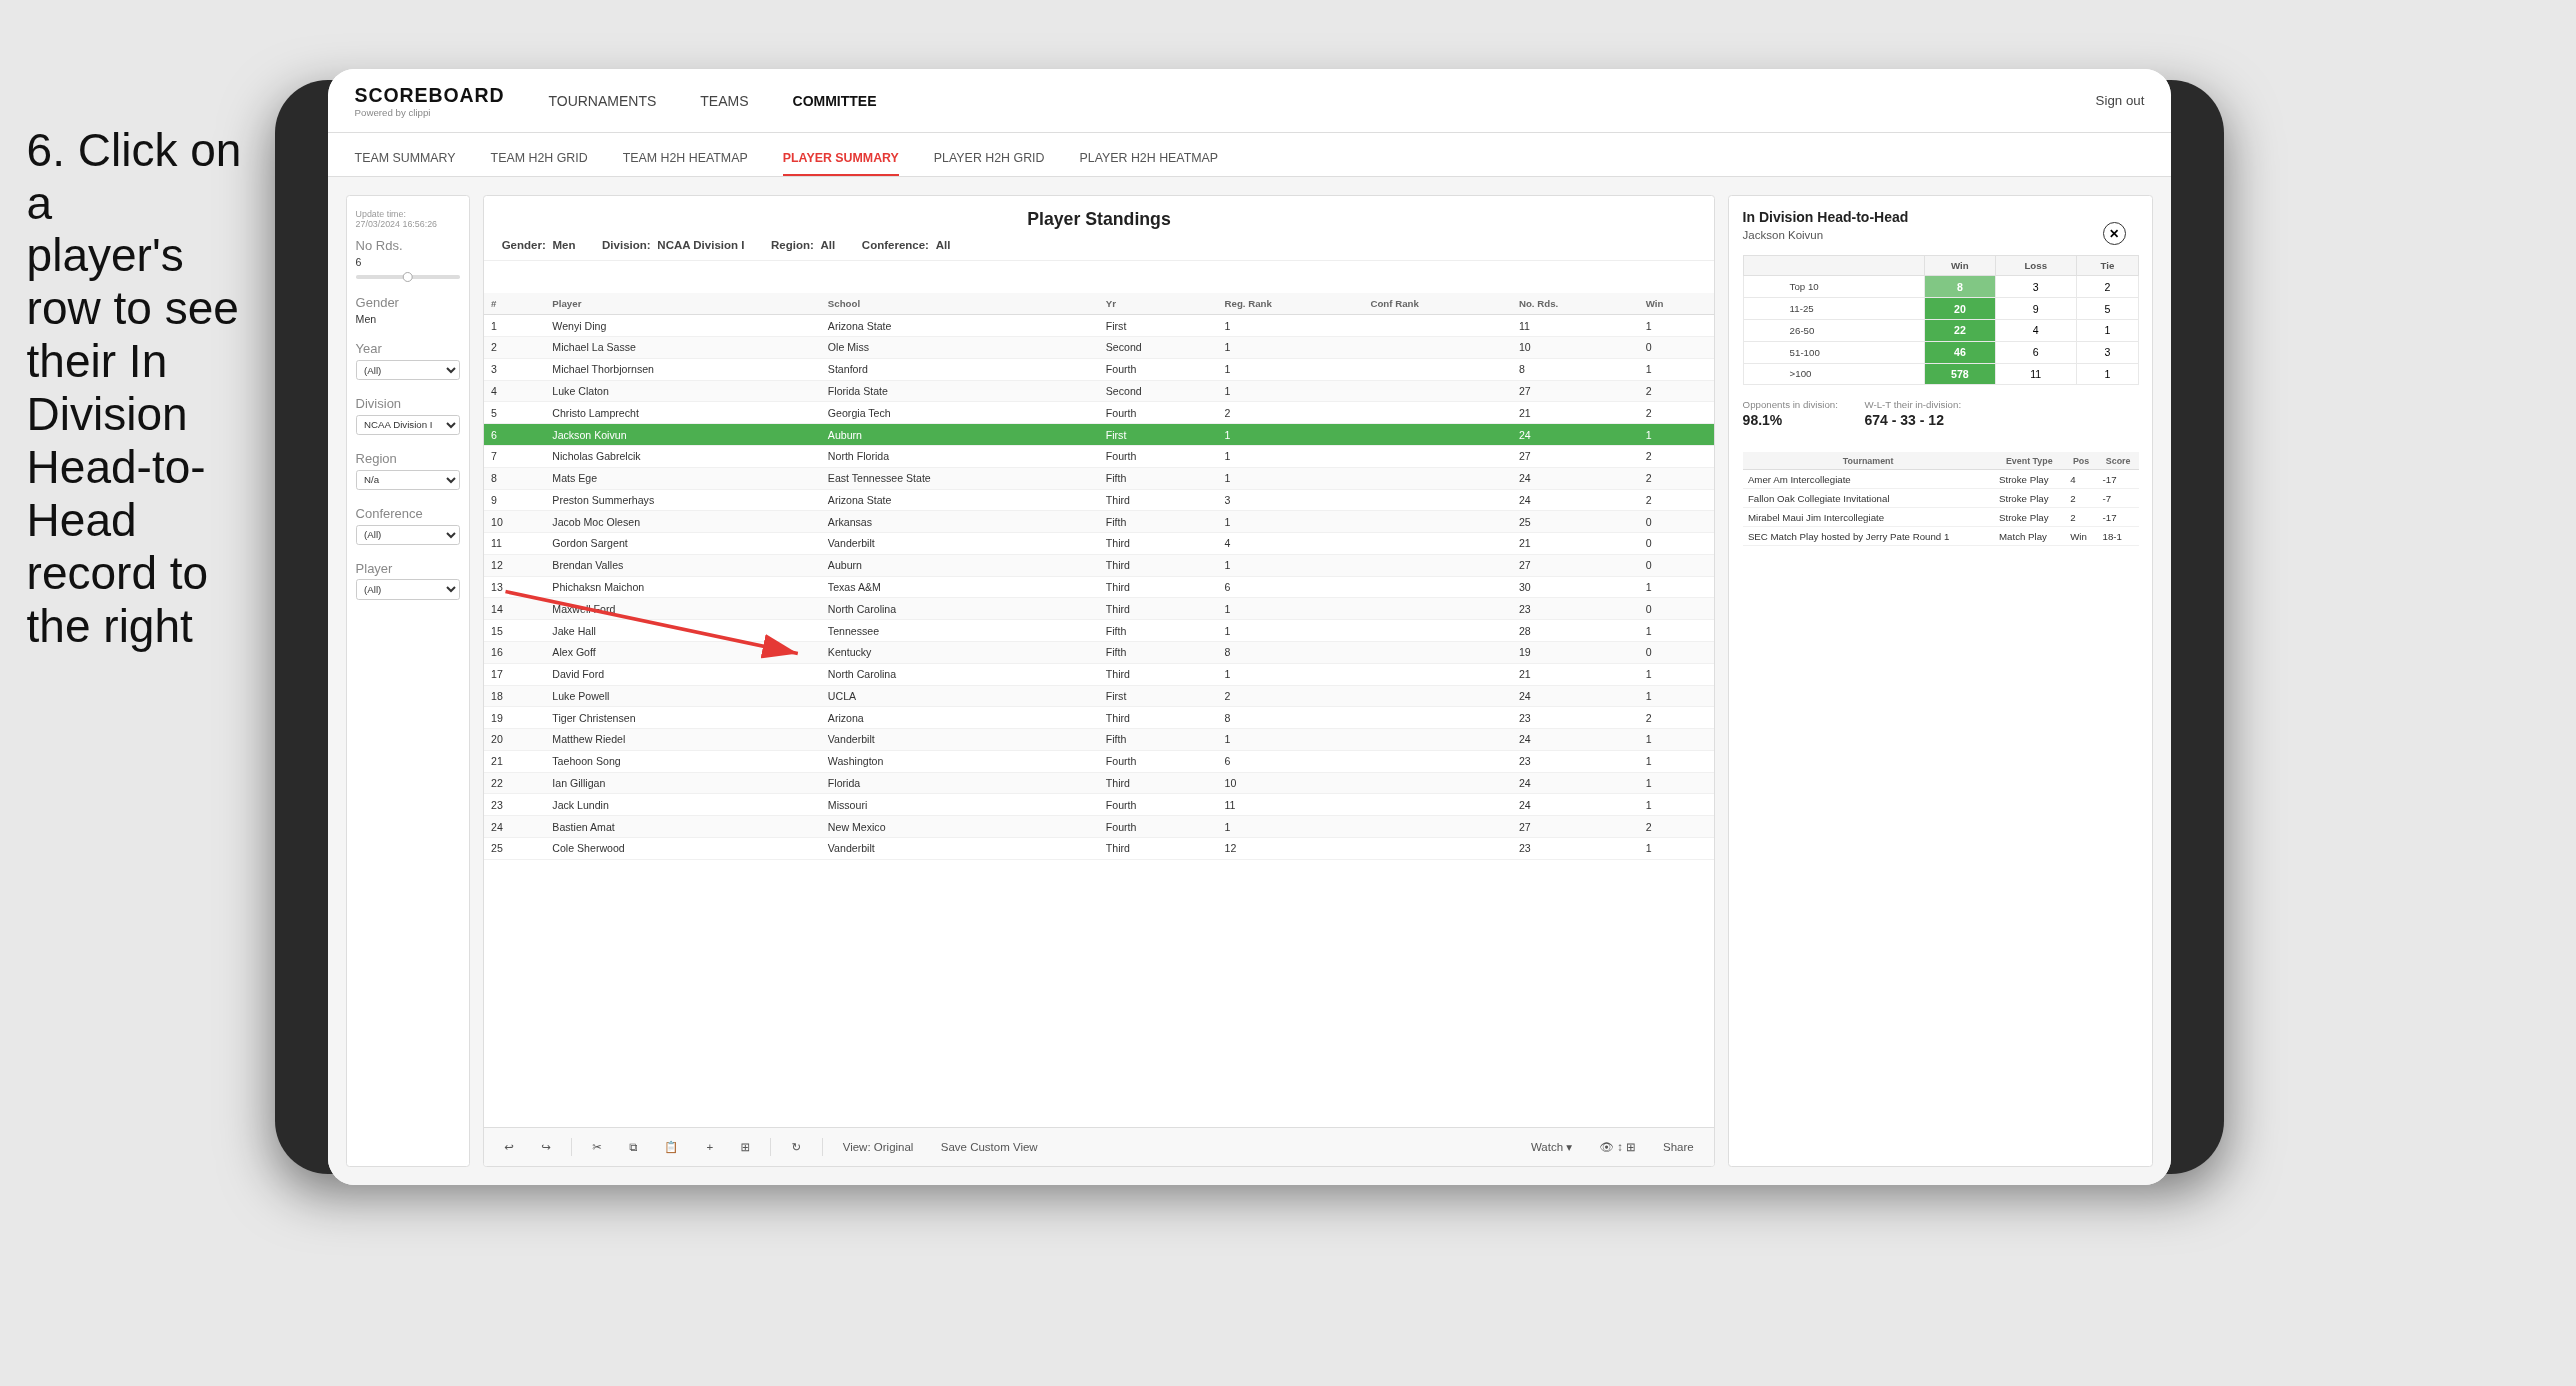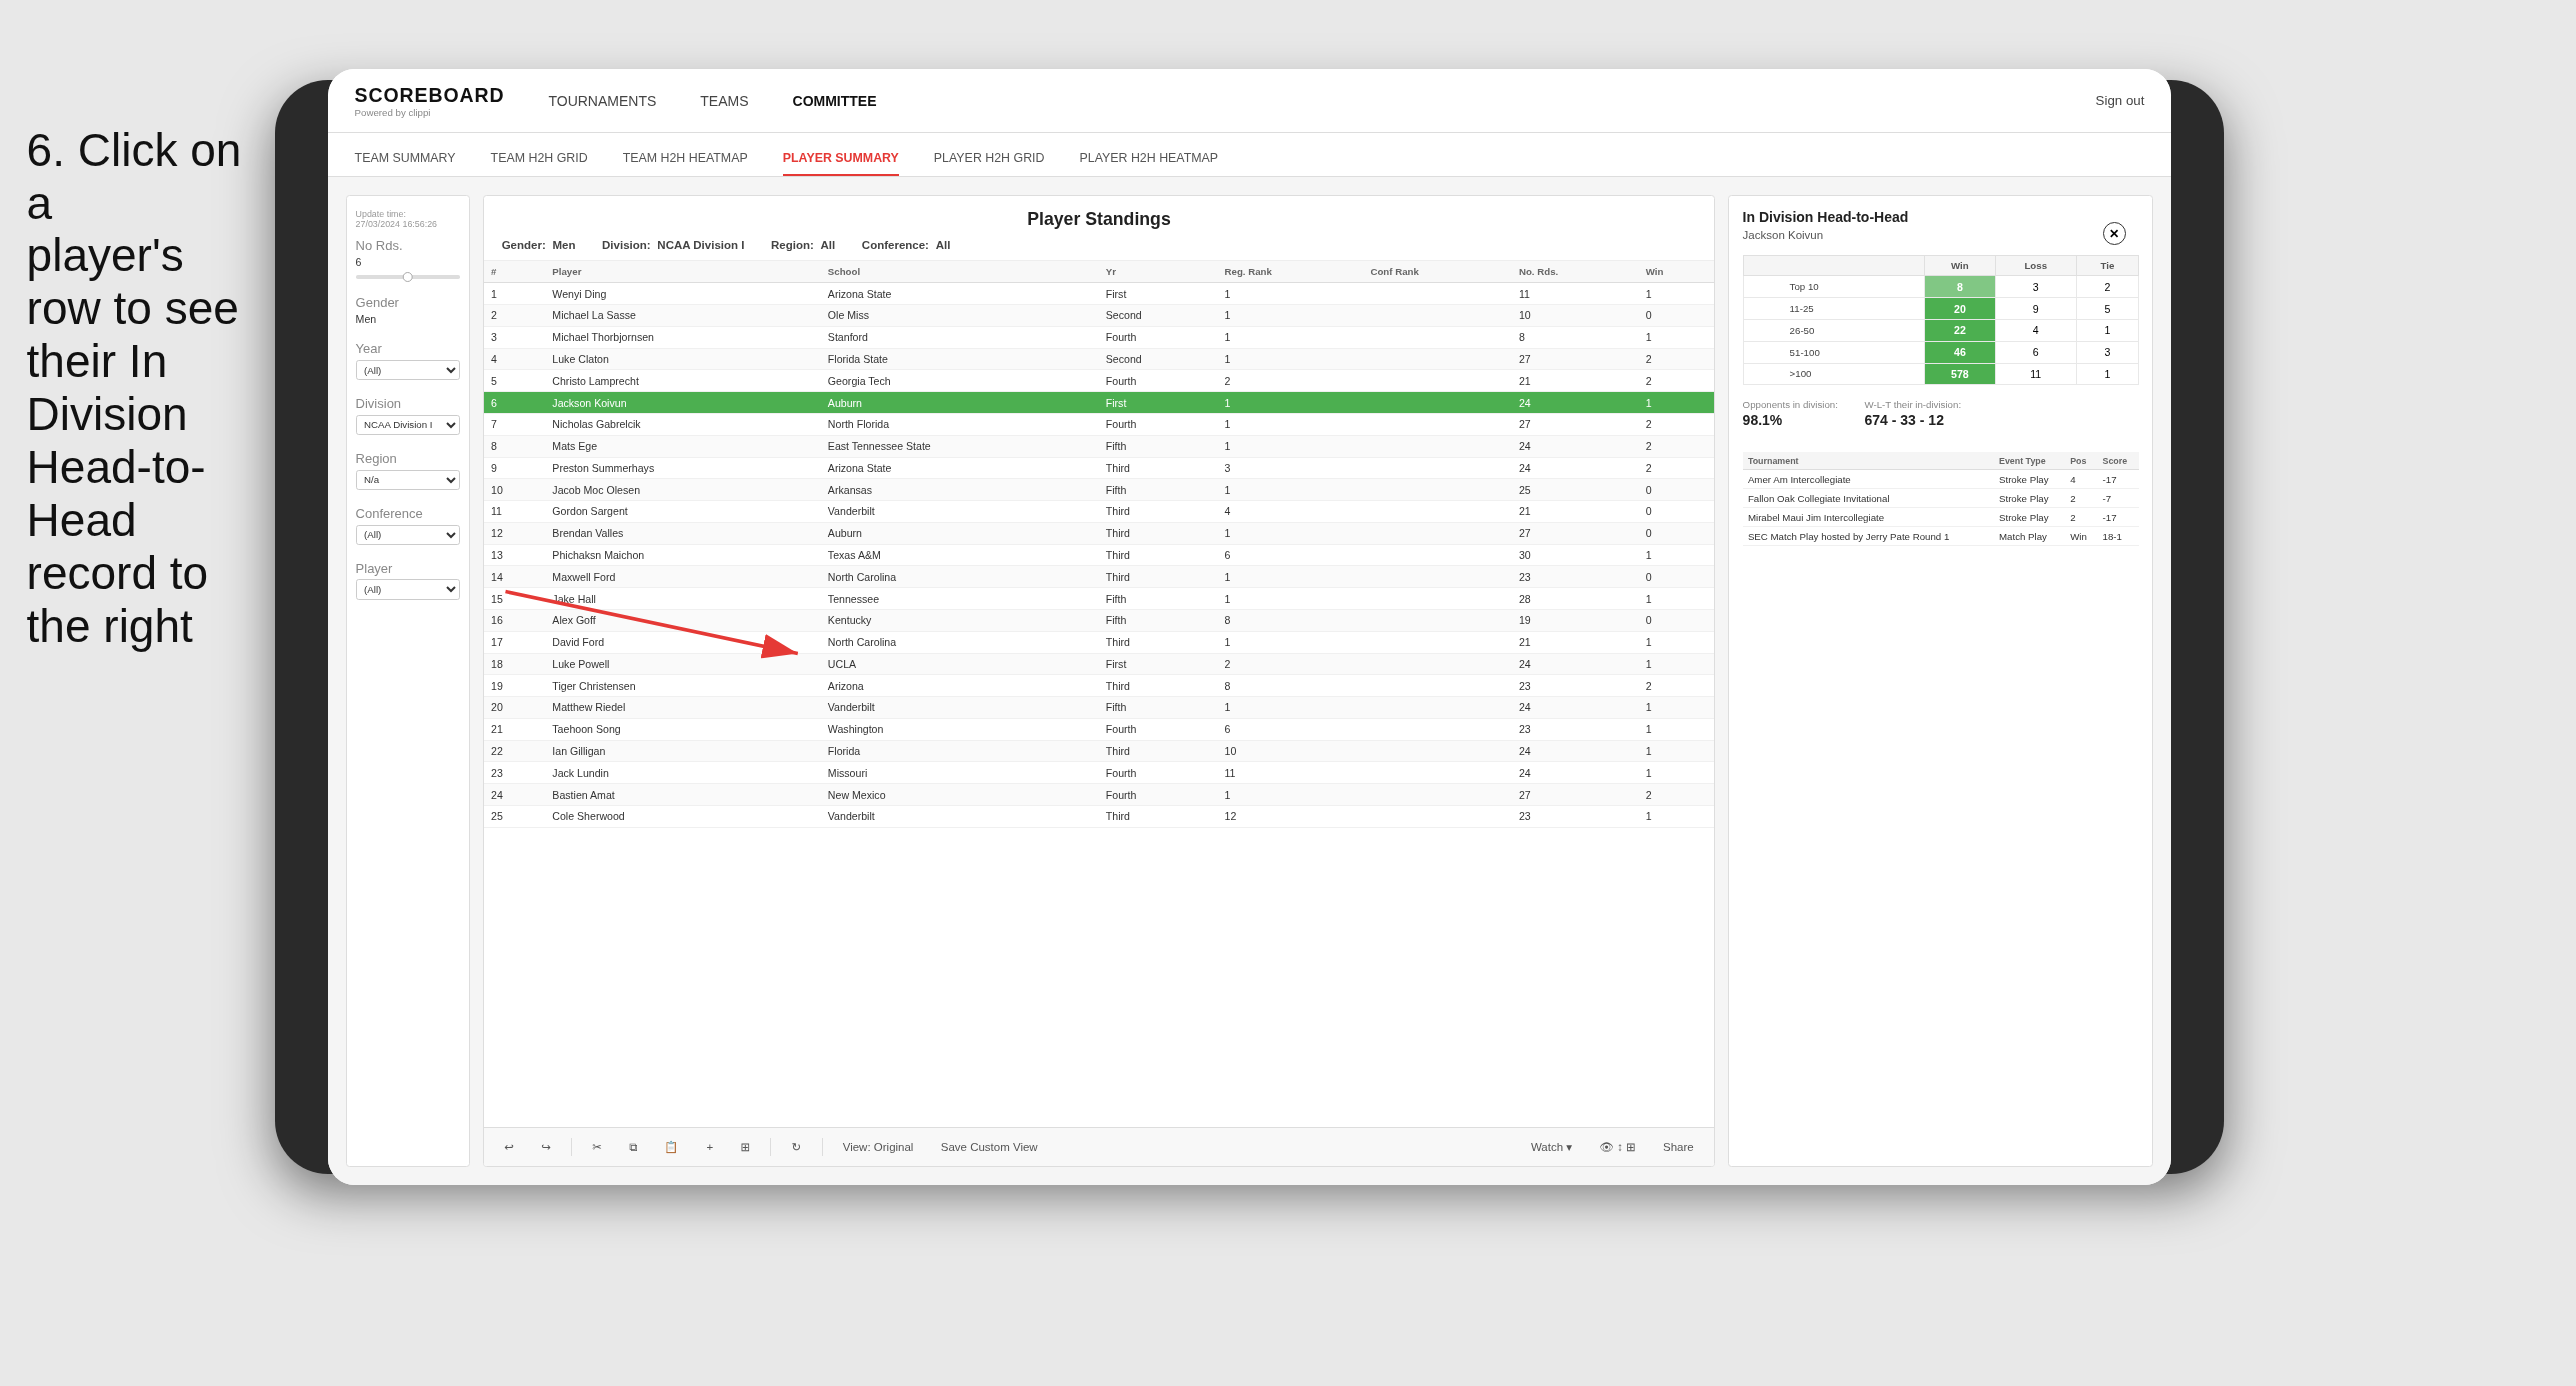"Player Standings" div.center-panel { gap: none -> 32px }
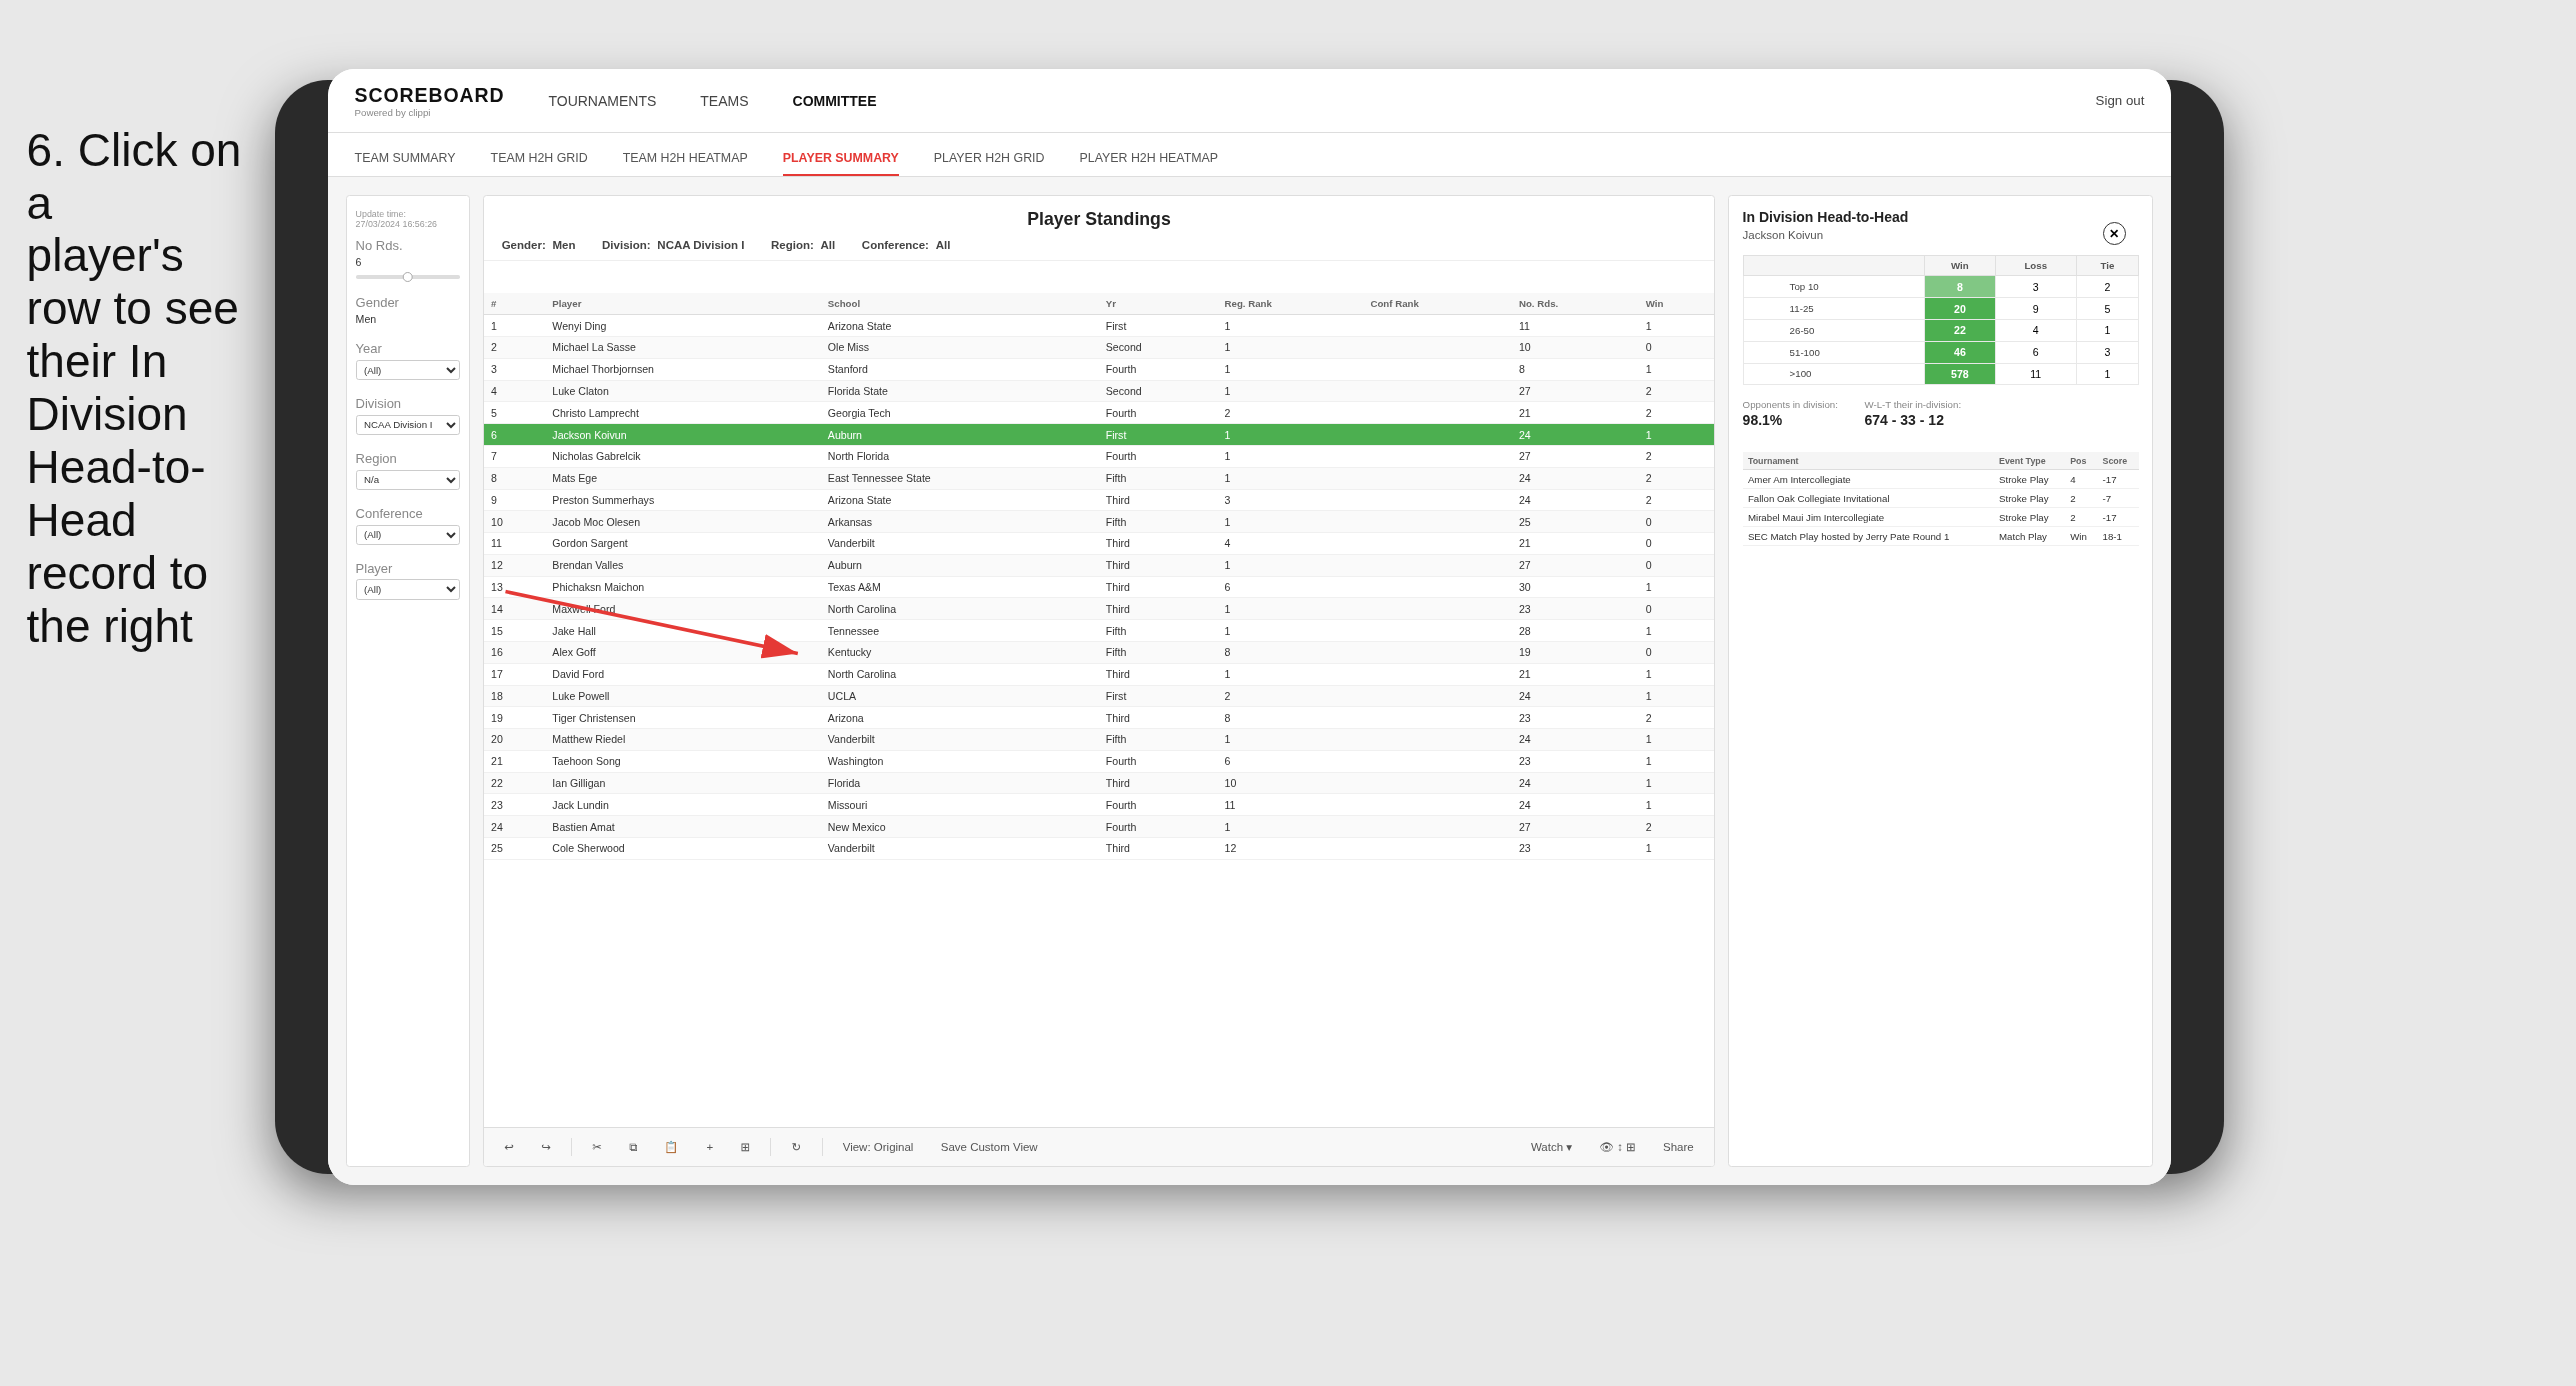"Tournament" .tournament-table th { text-align: left -> center }
